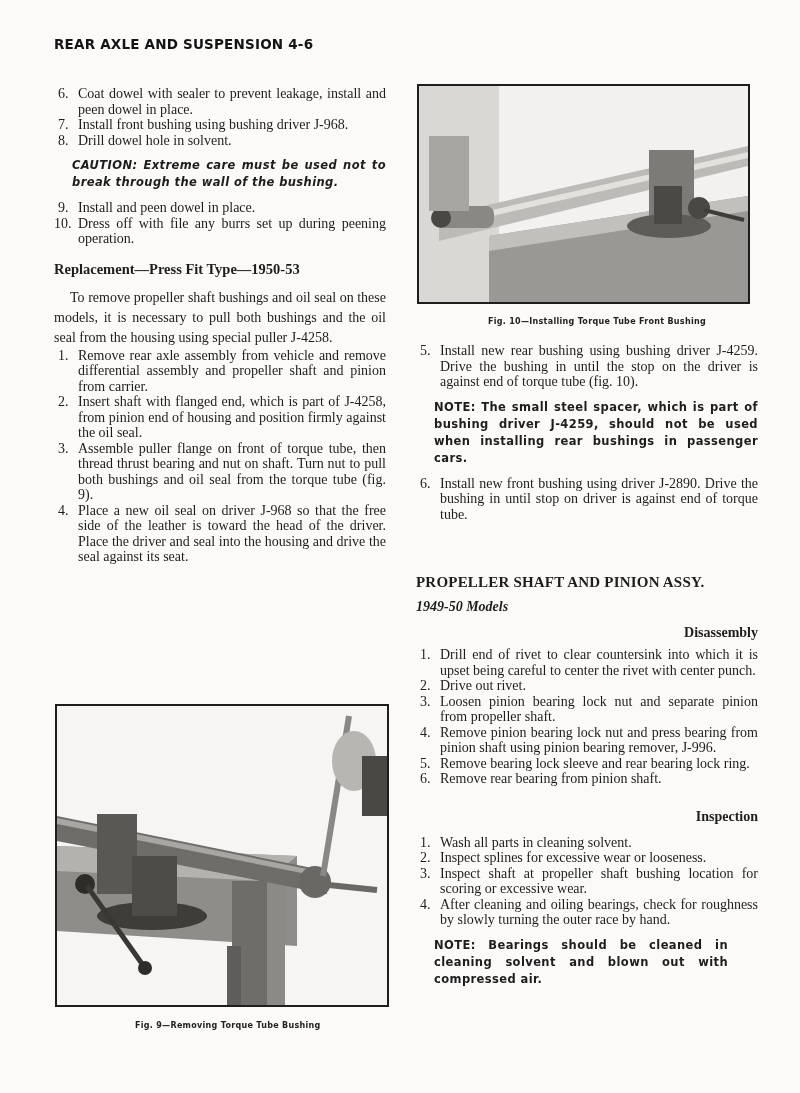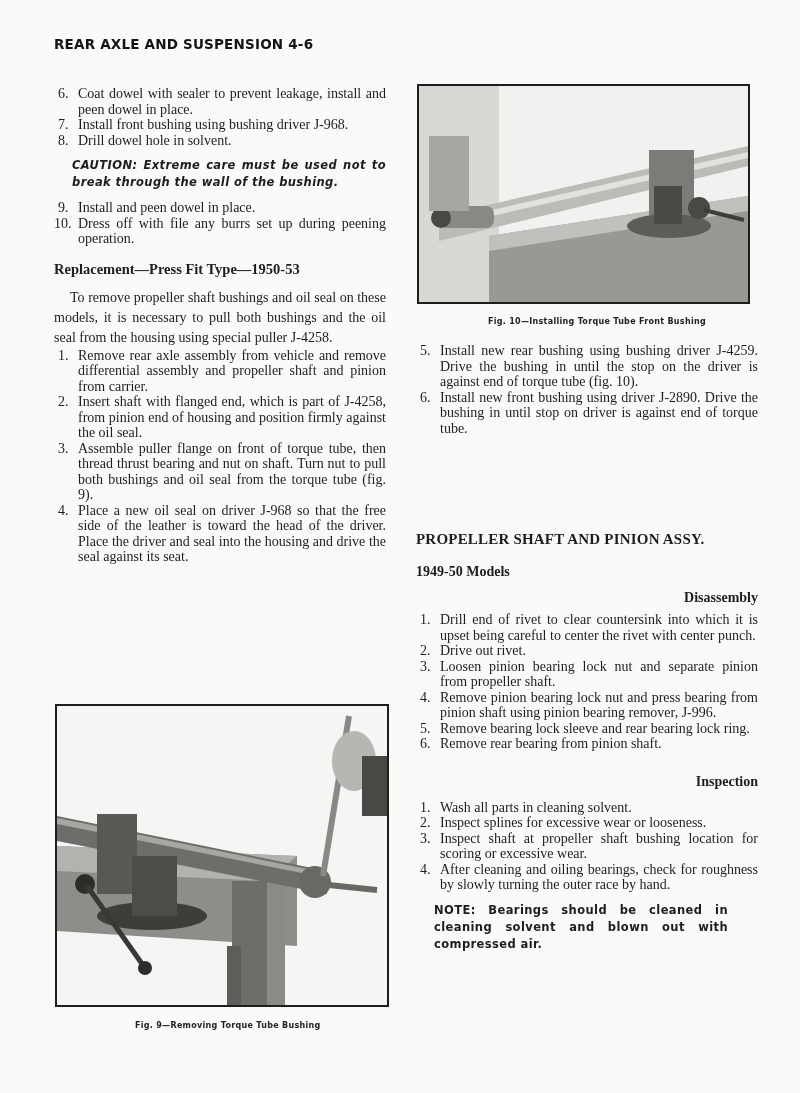"NOTE: The small steel spacer," div.callout { html: none -> <div>NOTE: The small steel spacer, which is part of bushing driver J-4259, should not be used when installing rear bushings in passenger cars.</div> }
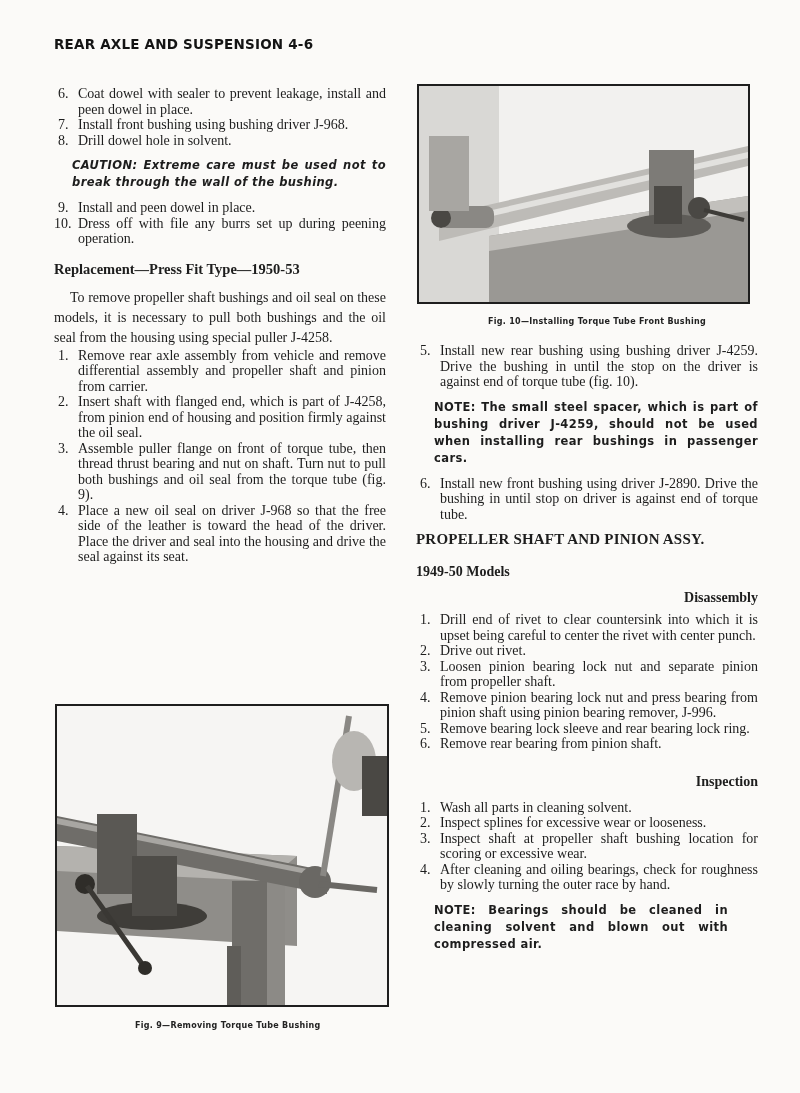"PROPELLER SHAFT AND PINION ASSY." .col-right2 { top: 531px -> 574px }
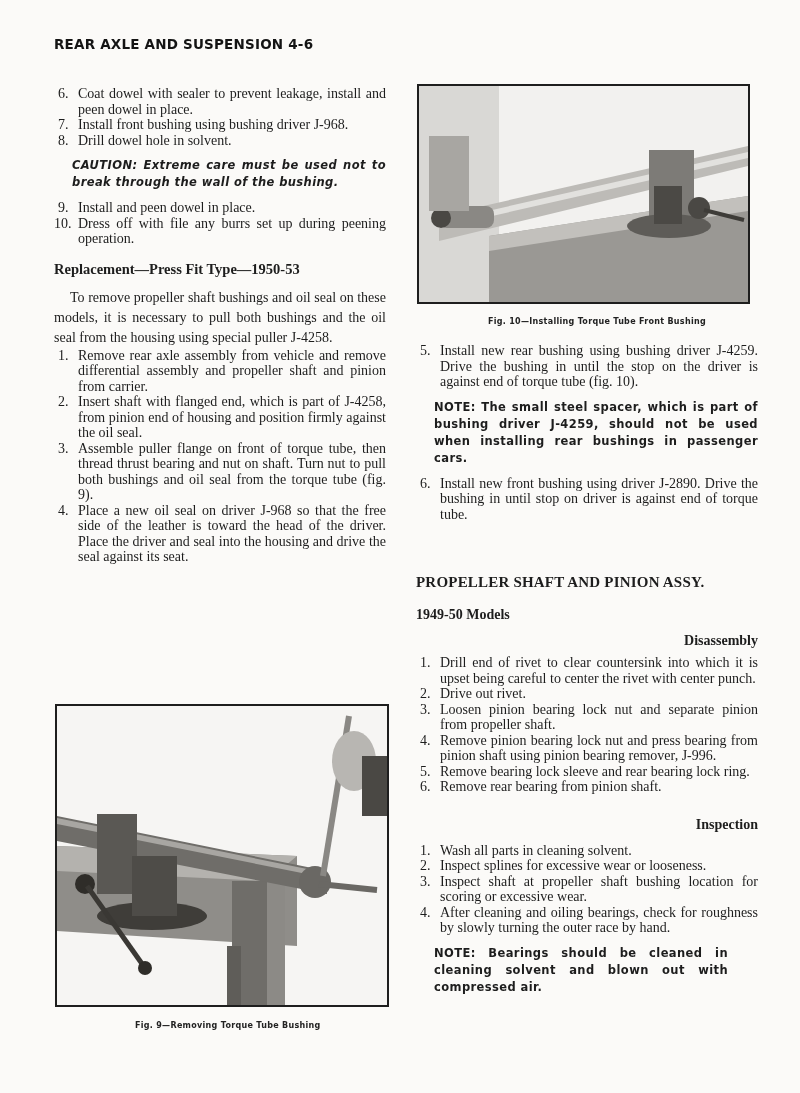"1949-50 Models" .h-models { font-style: none -> italic; margin: 16px 0 10px 0 -> 8px 0 10px 0 }
